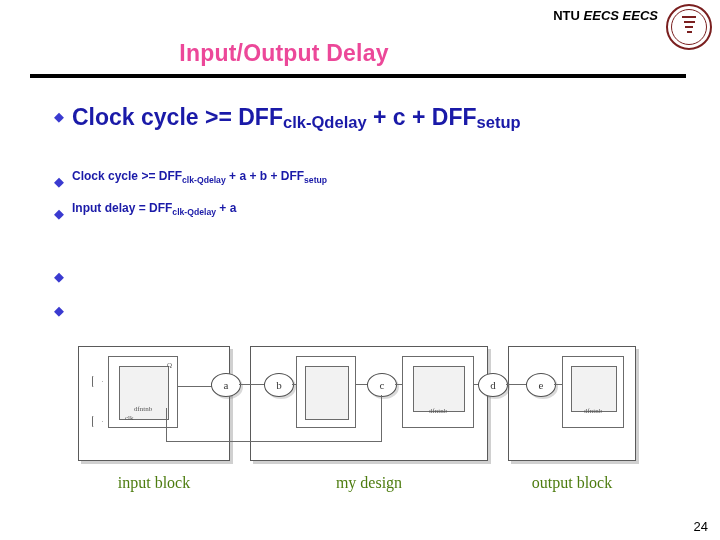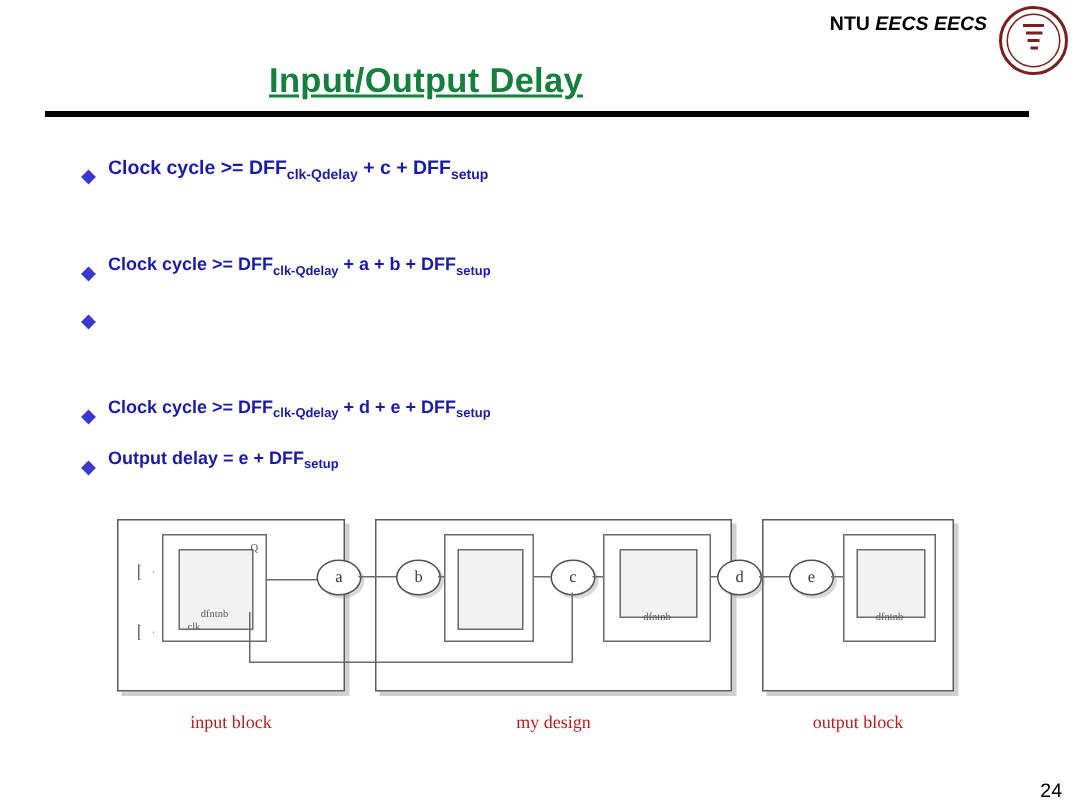"Input/Output Delay" .title { color: #15803d -> #ec4899; text-decoration: underline -> none }
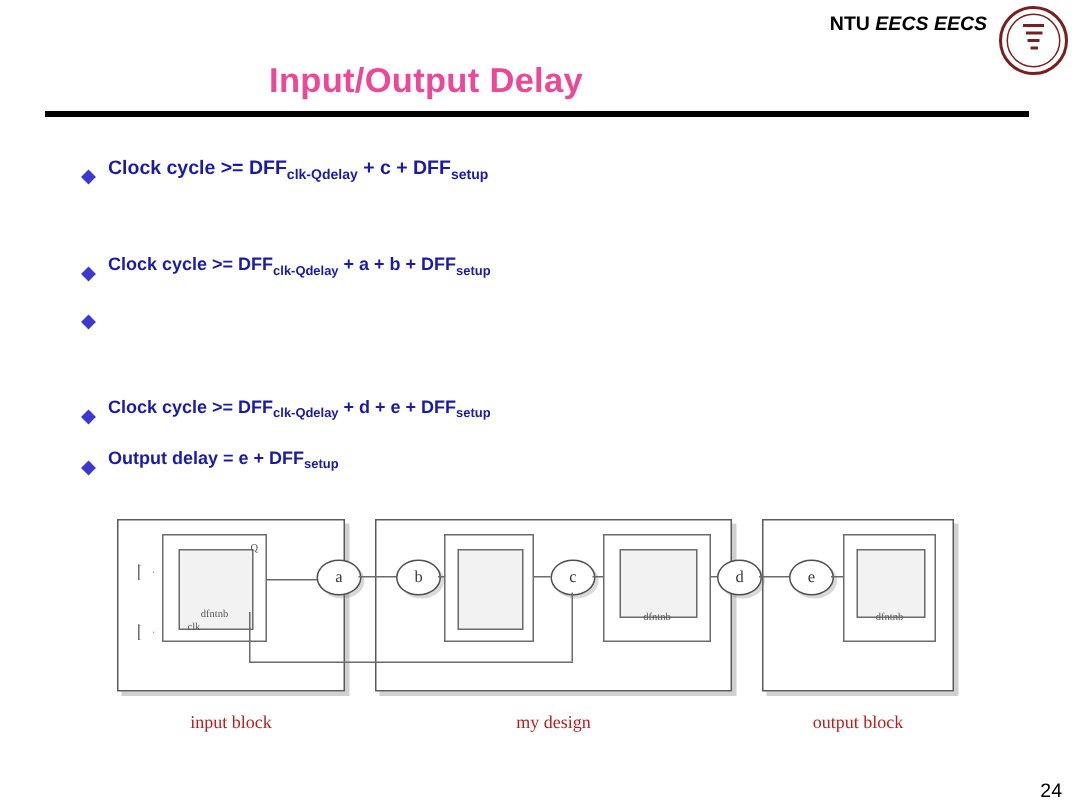"Clock cycle >= DFFclk-Qdelay + c" .sz-lg { font-size: 13px -> 23px }
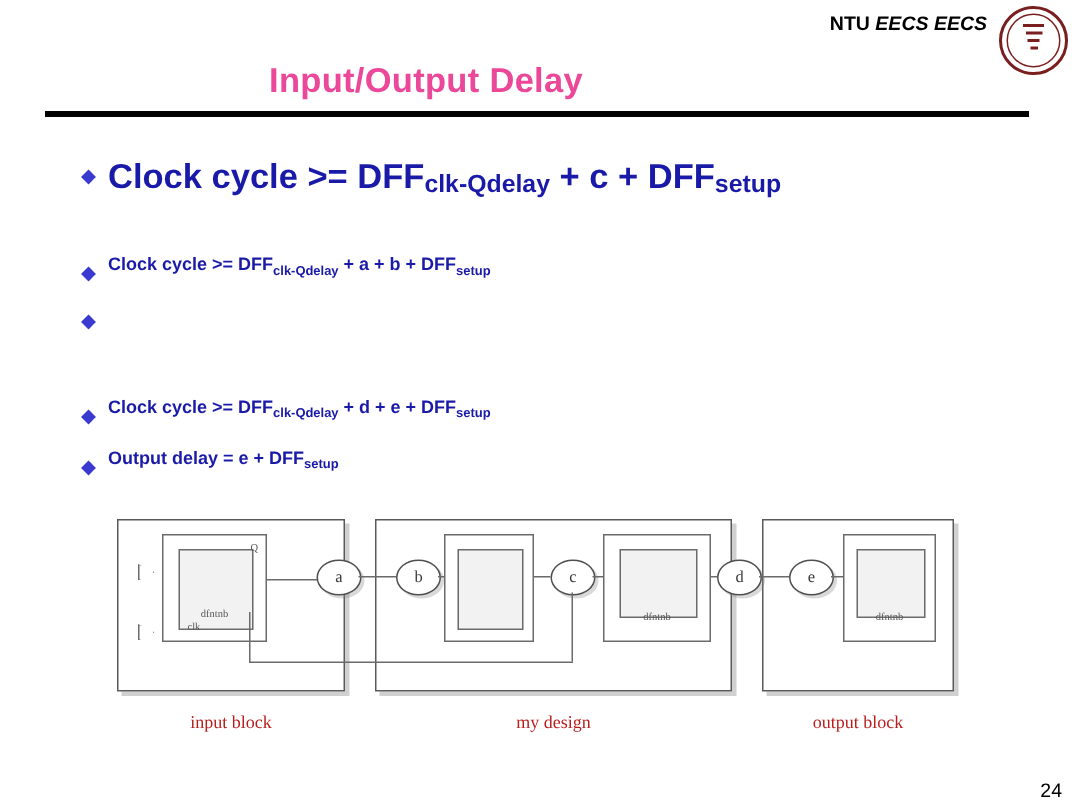"Input delay = DFFclk-Qdelay +" span.bullet-text { html: none -> <span> <span>Input delay = DFF</span><span>clk-Qdelay</span><span> + a</span> </span> }
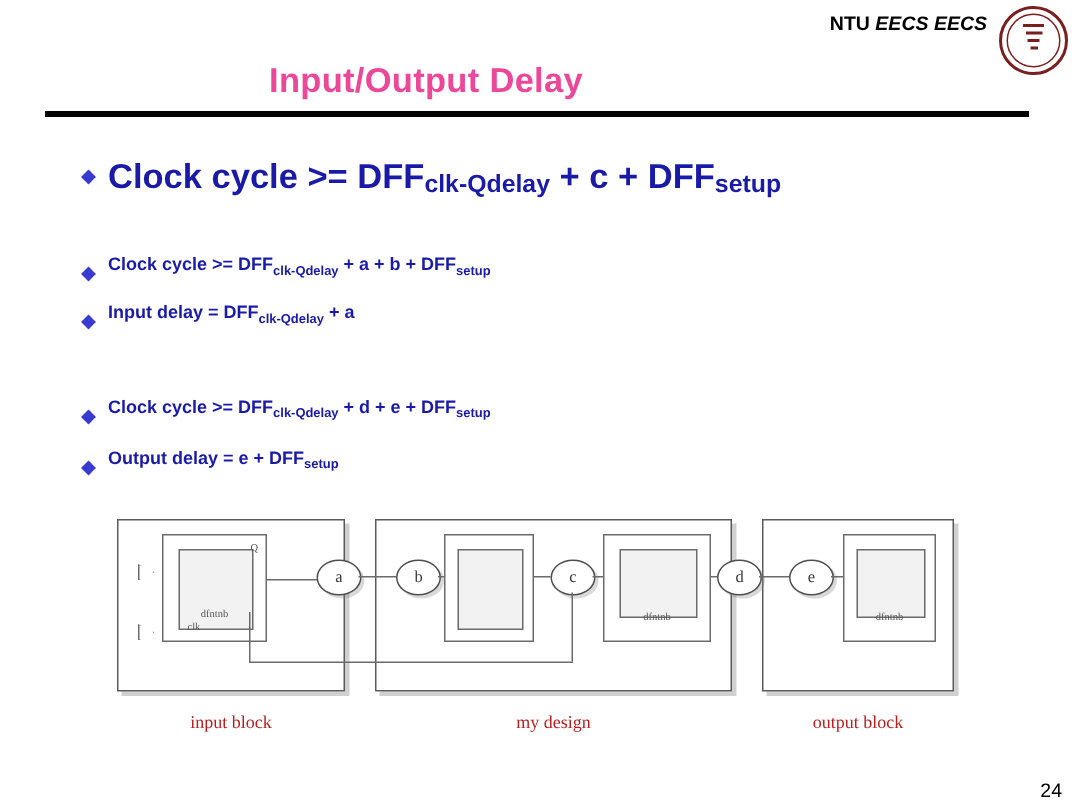"Clock cycle >= DFFclk-Qdelay + d" span.bullet-text { html: <span> <span>Clock cycle &gt;= DFF</span><span>clk-Qdelay</span><span> + d + e + DFF</span><span>setup</span> </span> -> none }
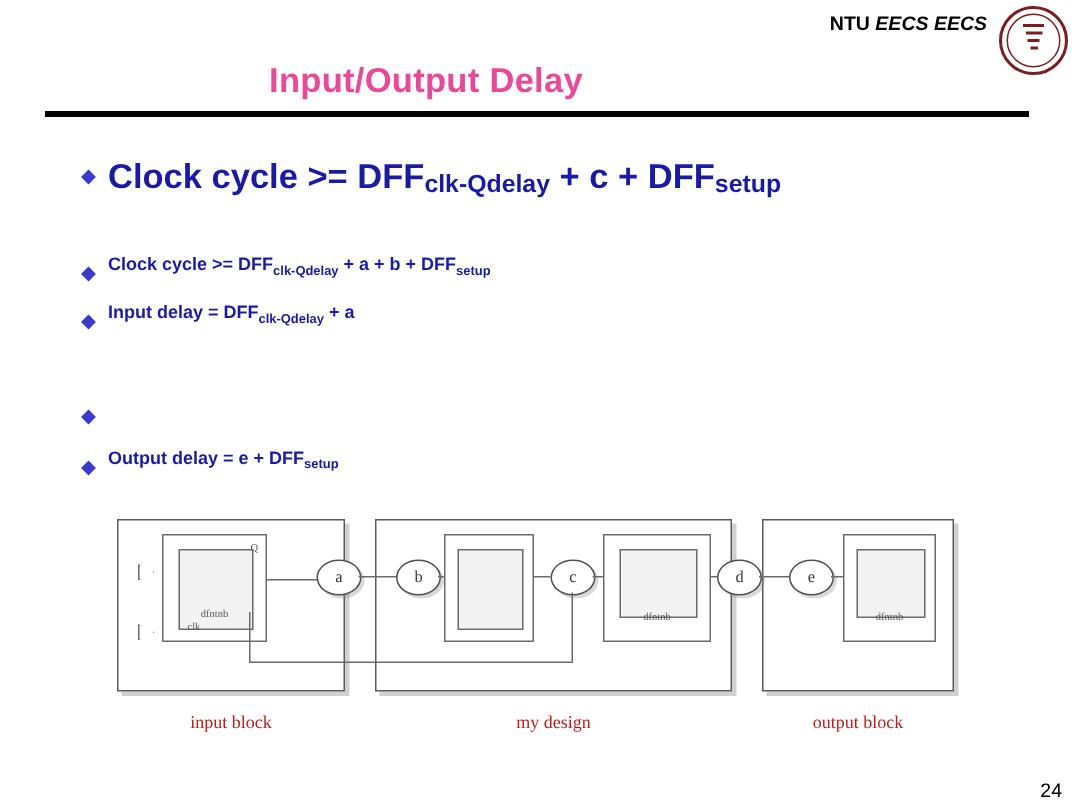"Output delay = e +" span.bullet-text { html: <span> <span>Output delay = e + DFF</span><span>setup</span> </span> -> none }
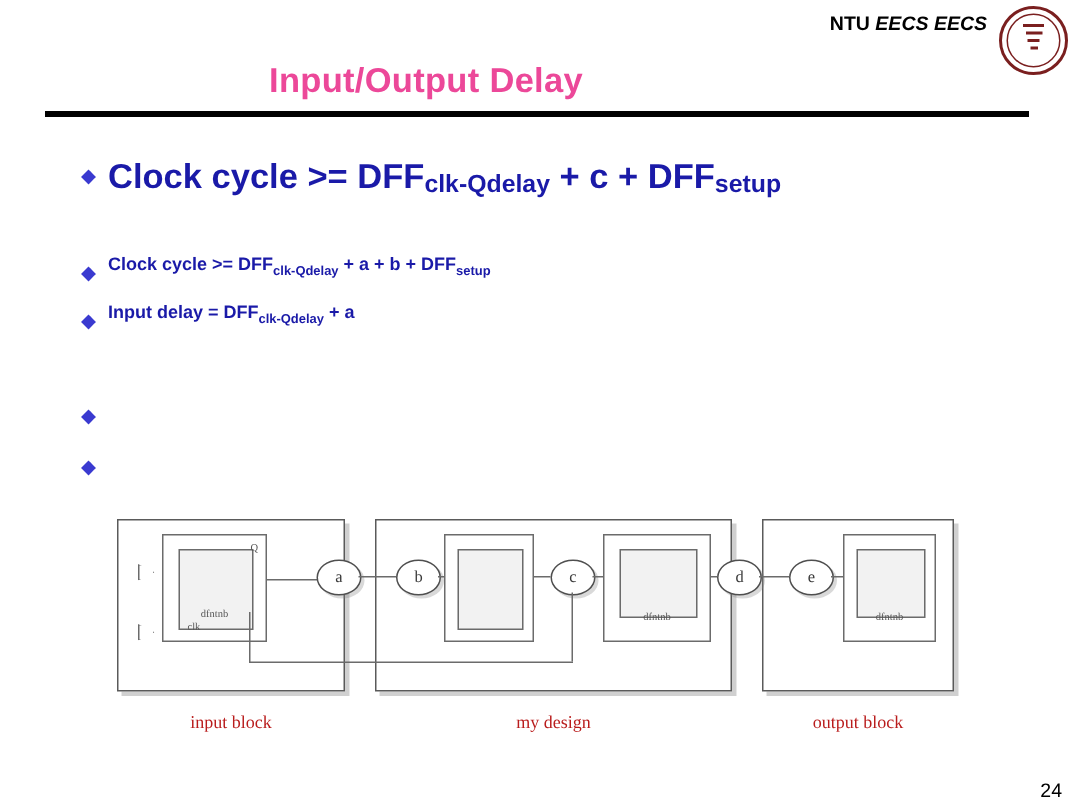"input block" .caption { color: #b91c1c -> #4d7c0f; font-size: 12px -> 16px }
